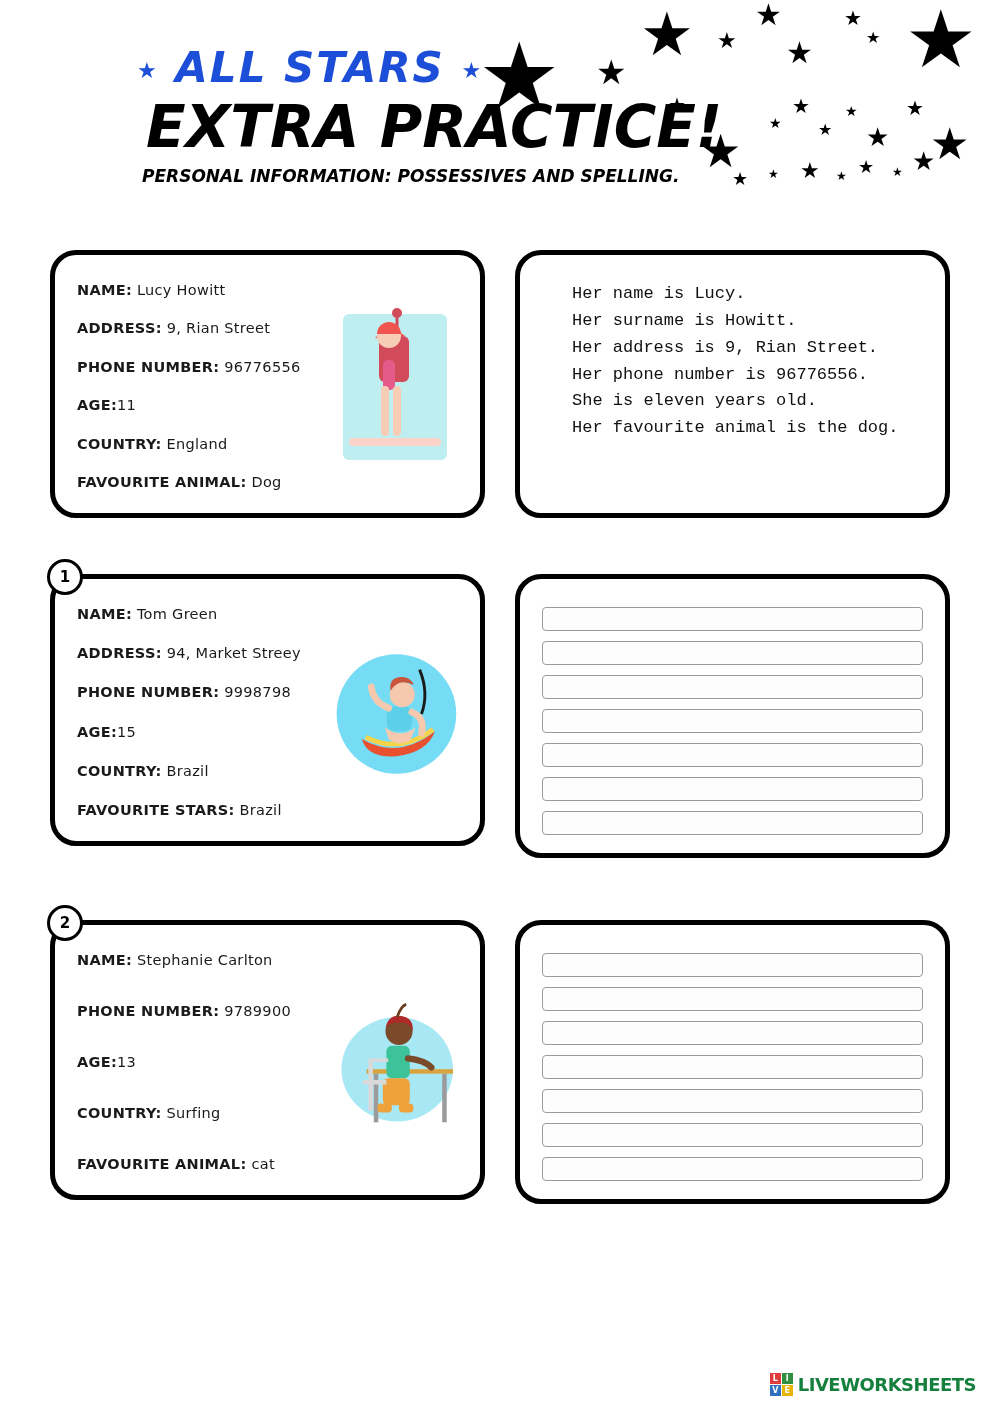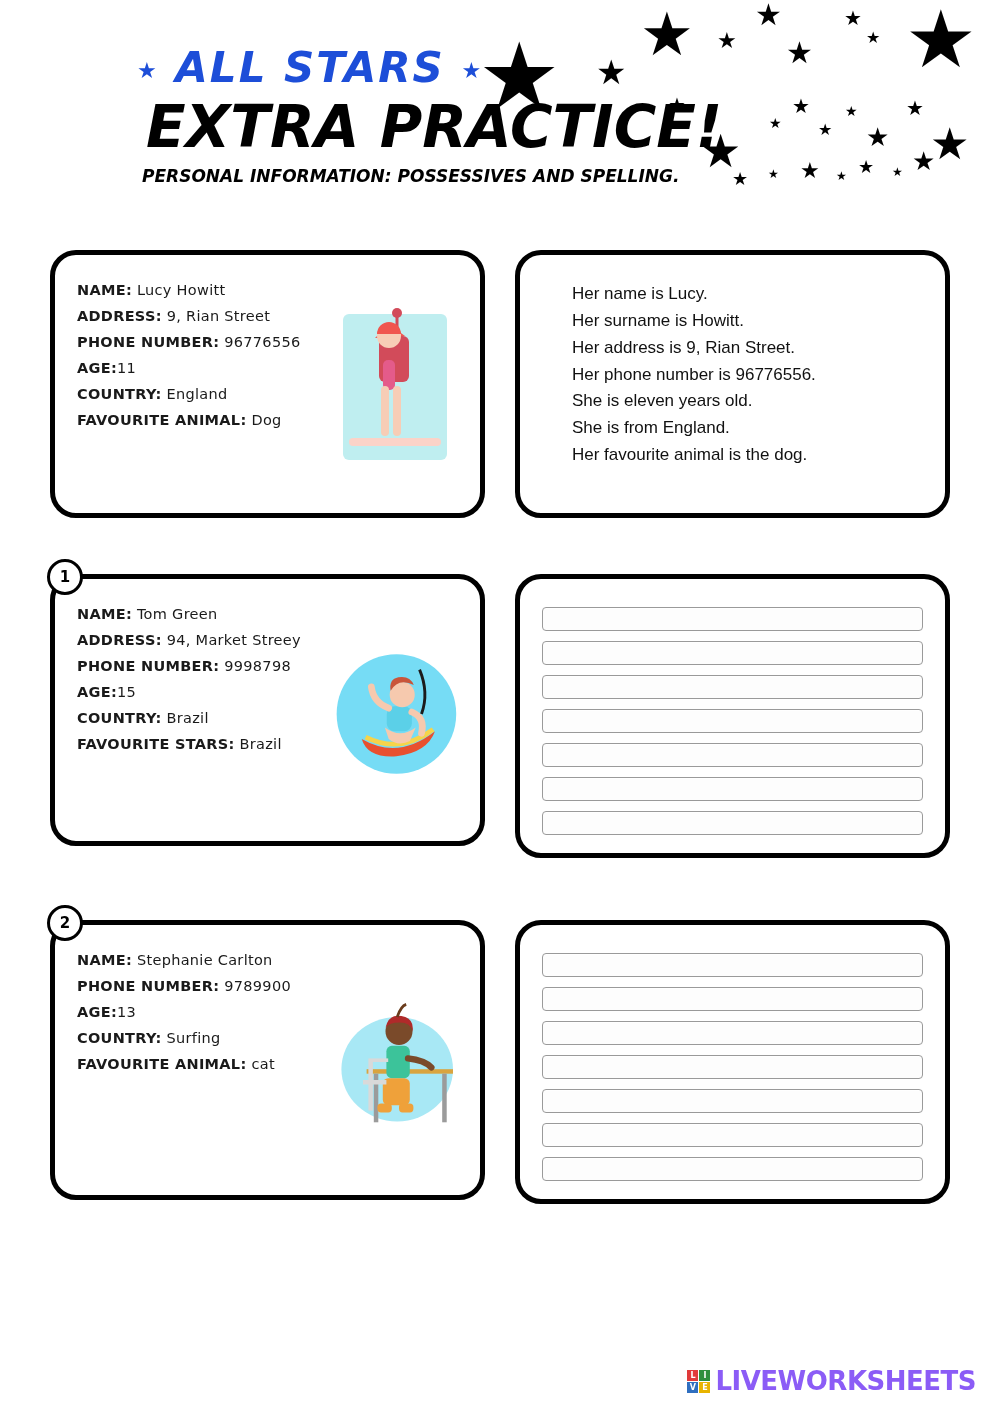"NAME: Lucy Howitt" .fields { justify-content: flex-start -> space-between }
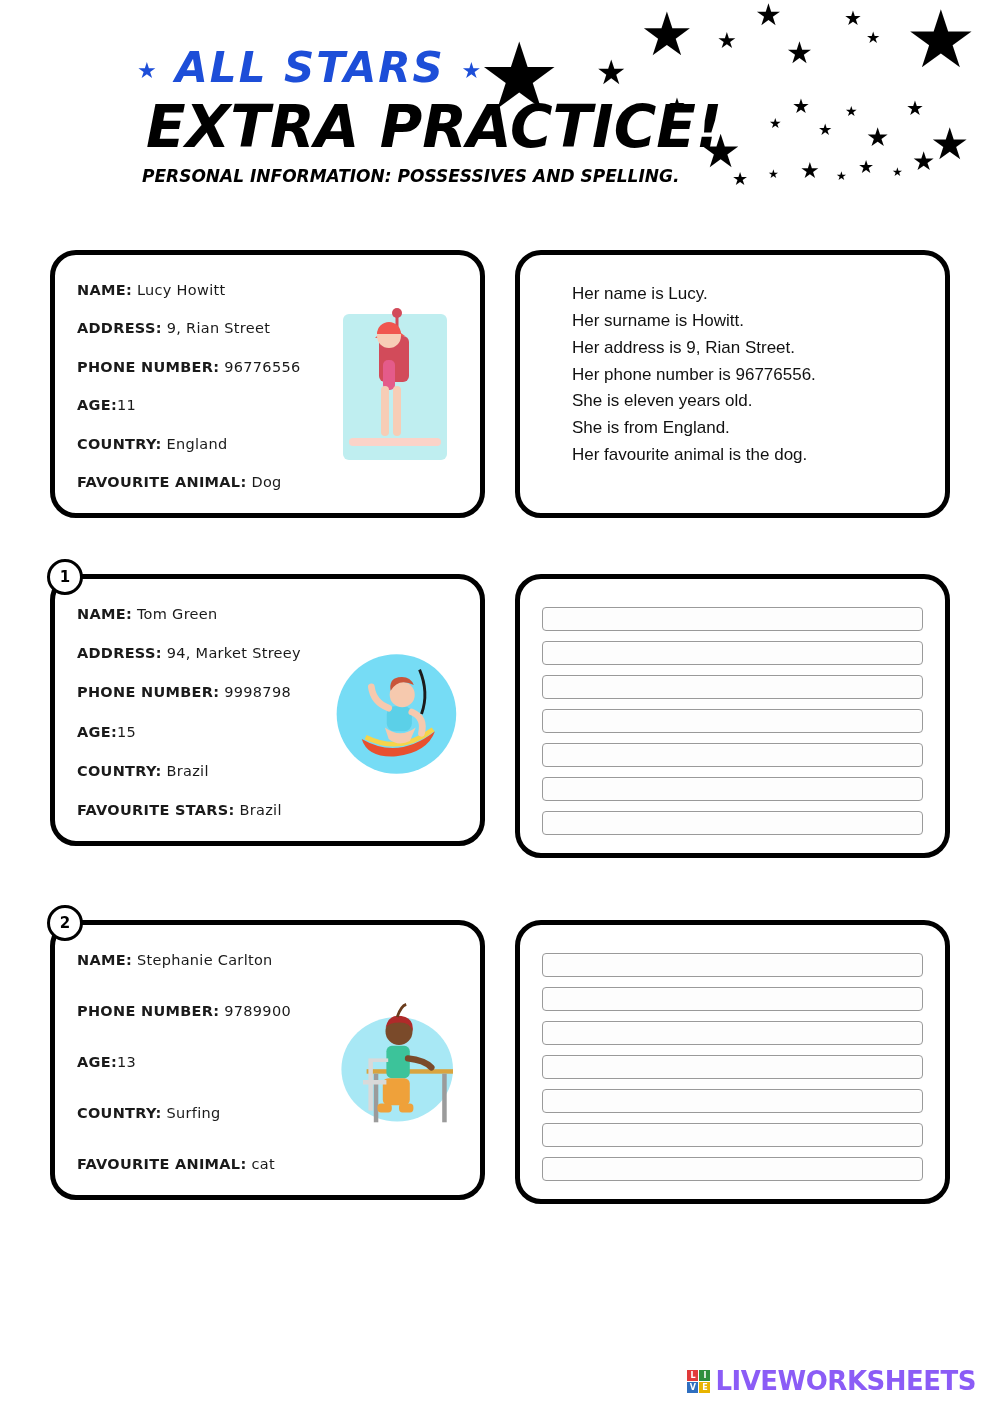"Her name is Lucy." .answer-lines { font-family: Liberation Sans, sans-serif -> Liberation Mono, monospace }
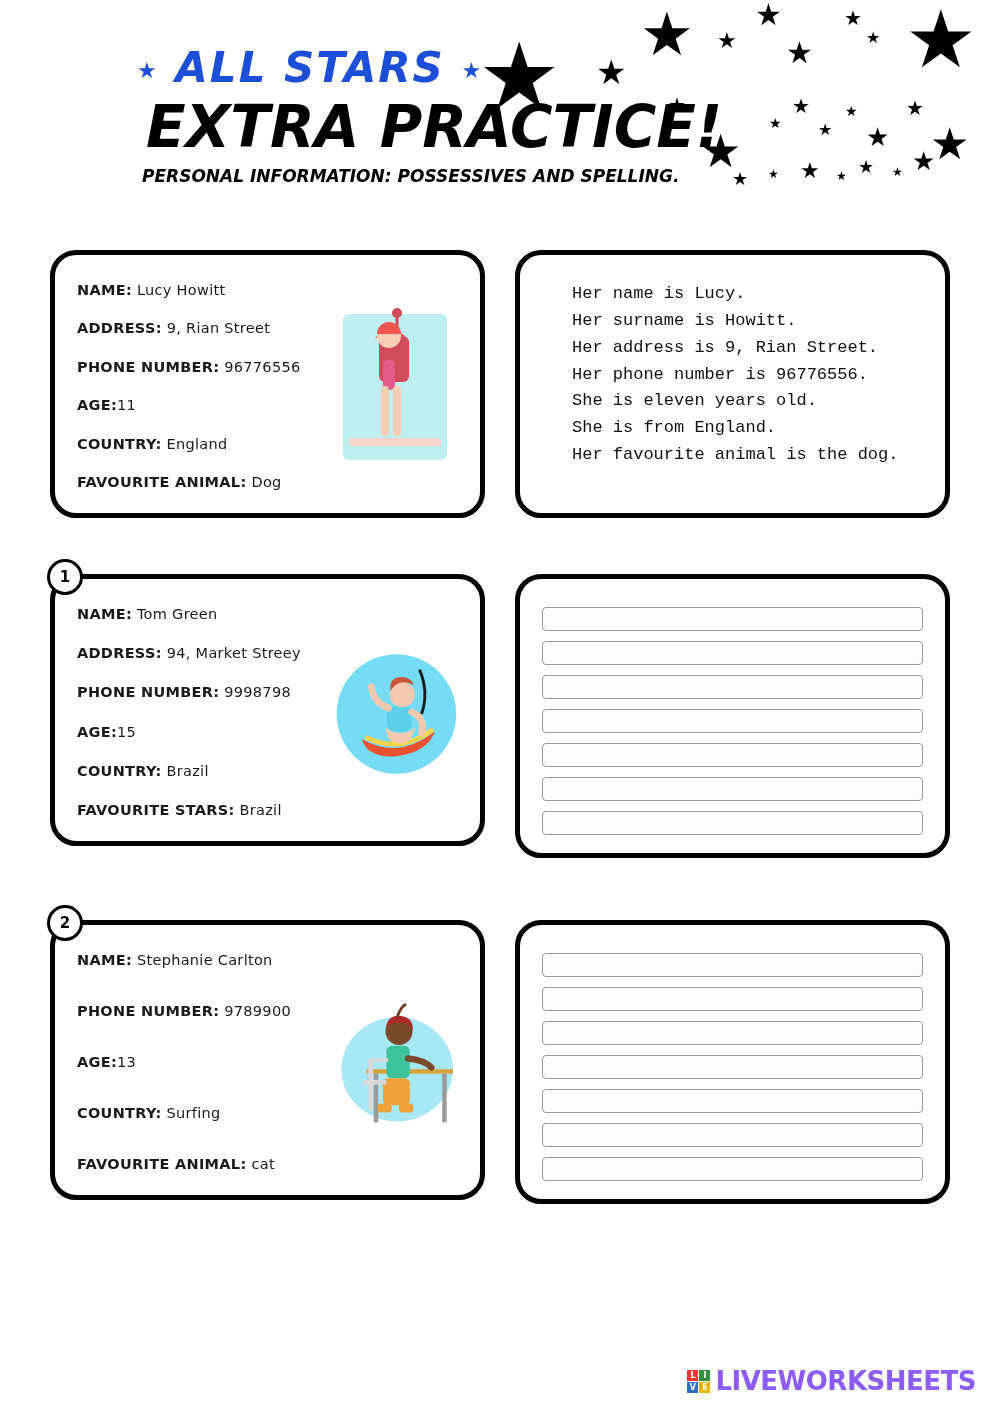"She is from England." div { html: <div>She is from England.</div> -> none }
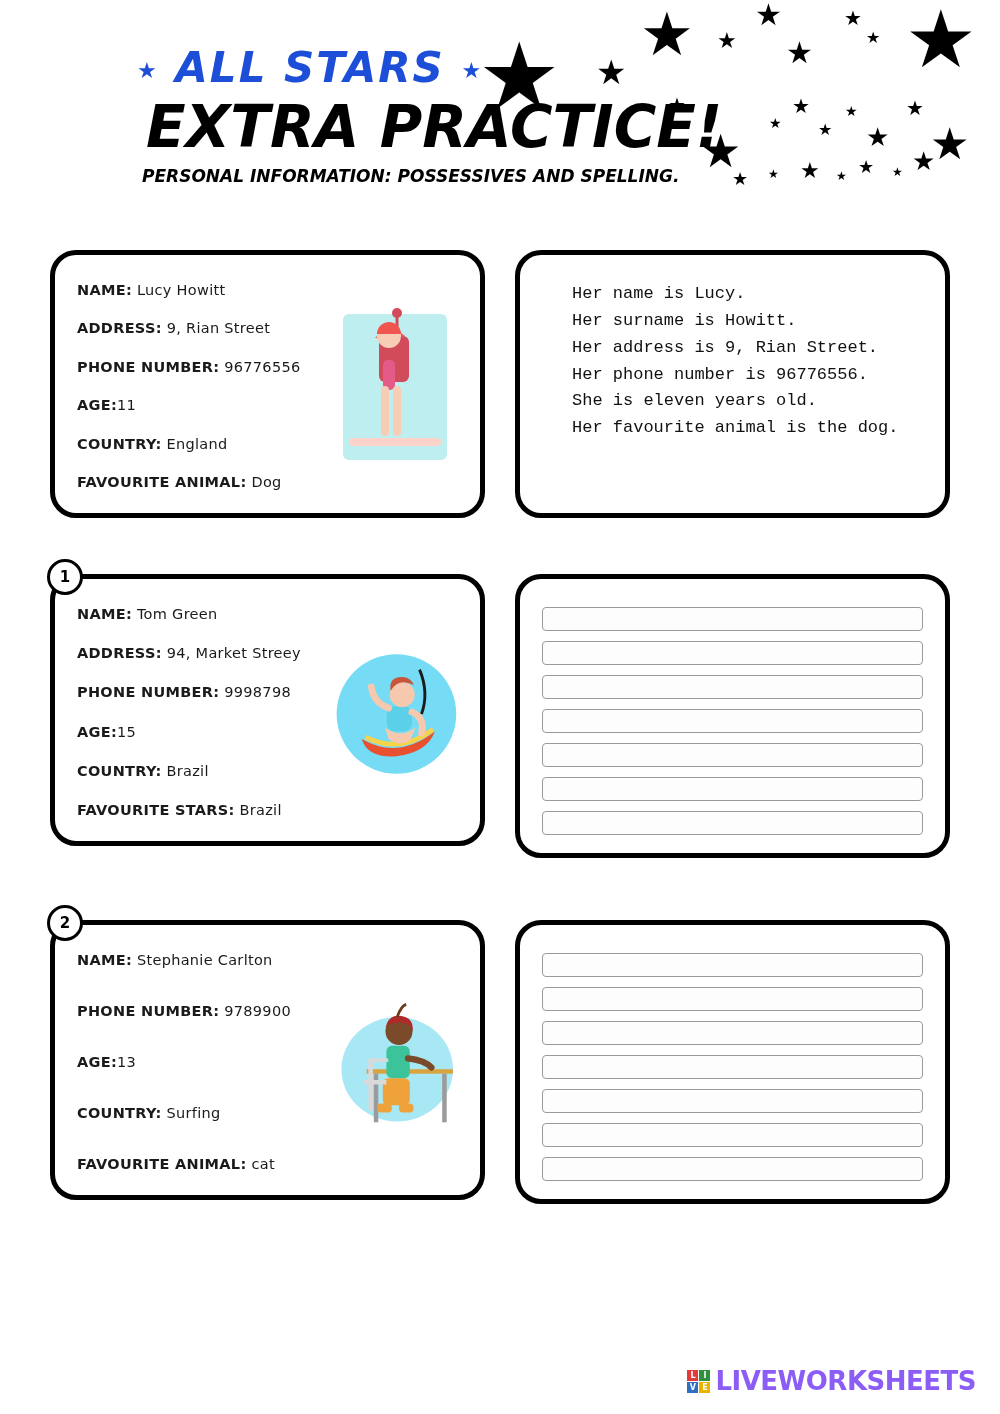"LIVEWORKSHEETS" .lw-text { color: #8b5cf6 -> #15803d; font-size: 26px -> 18px }
